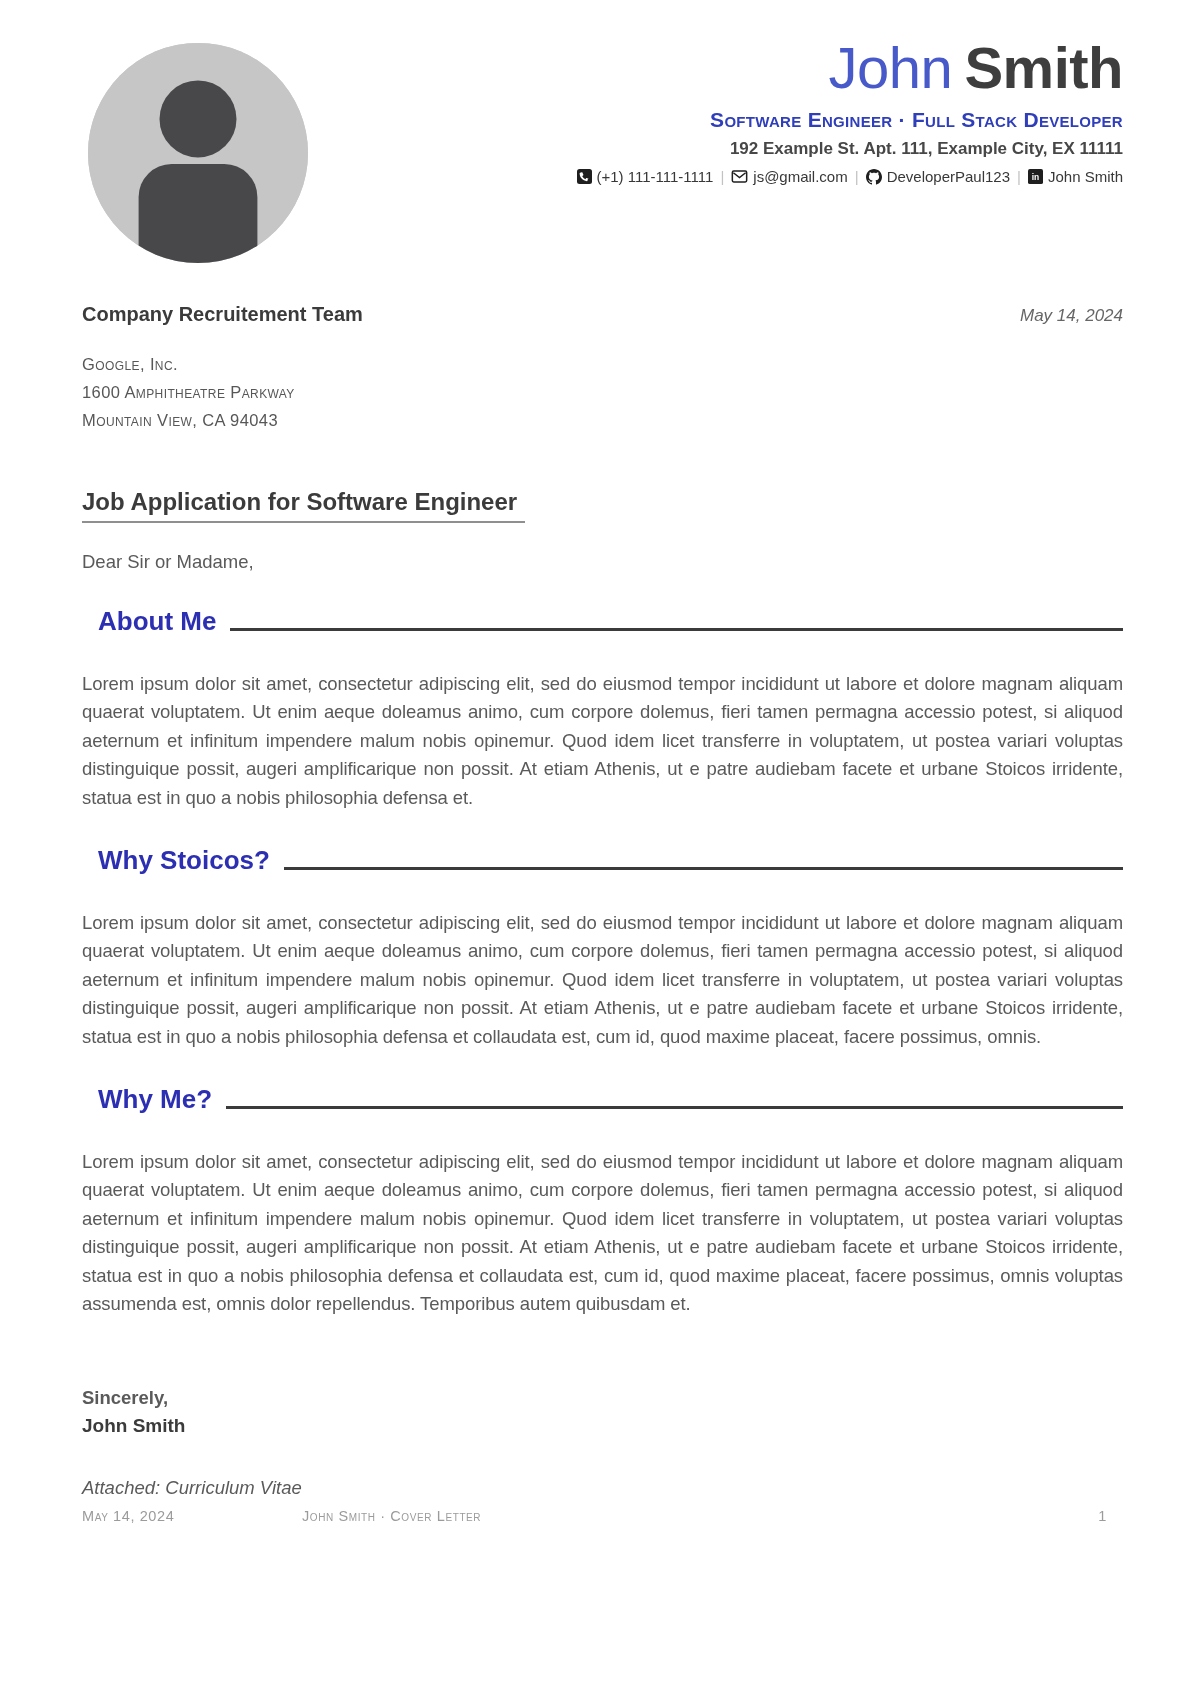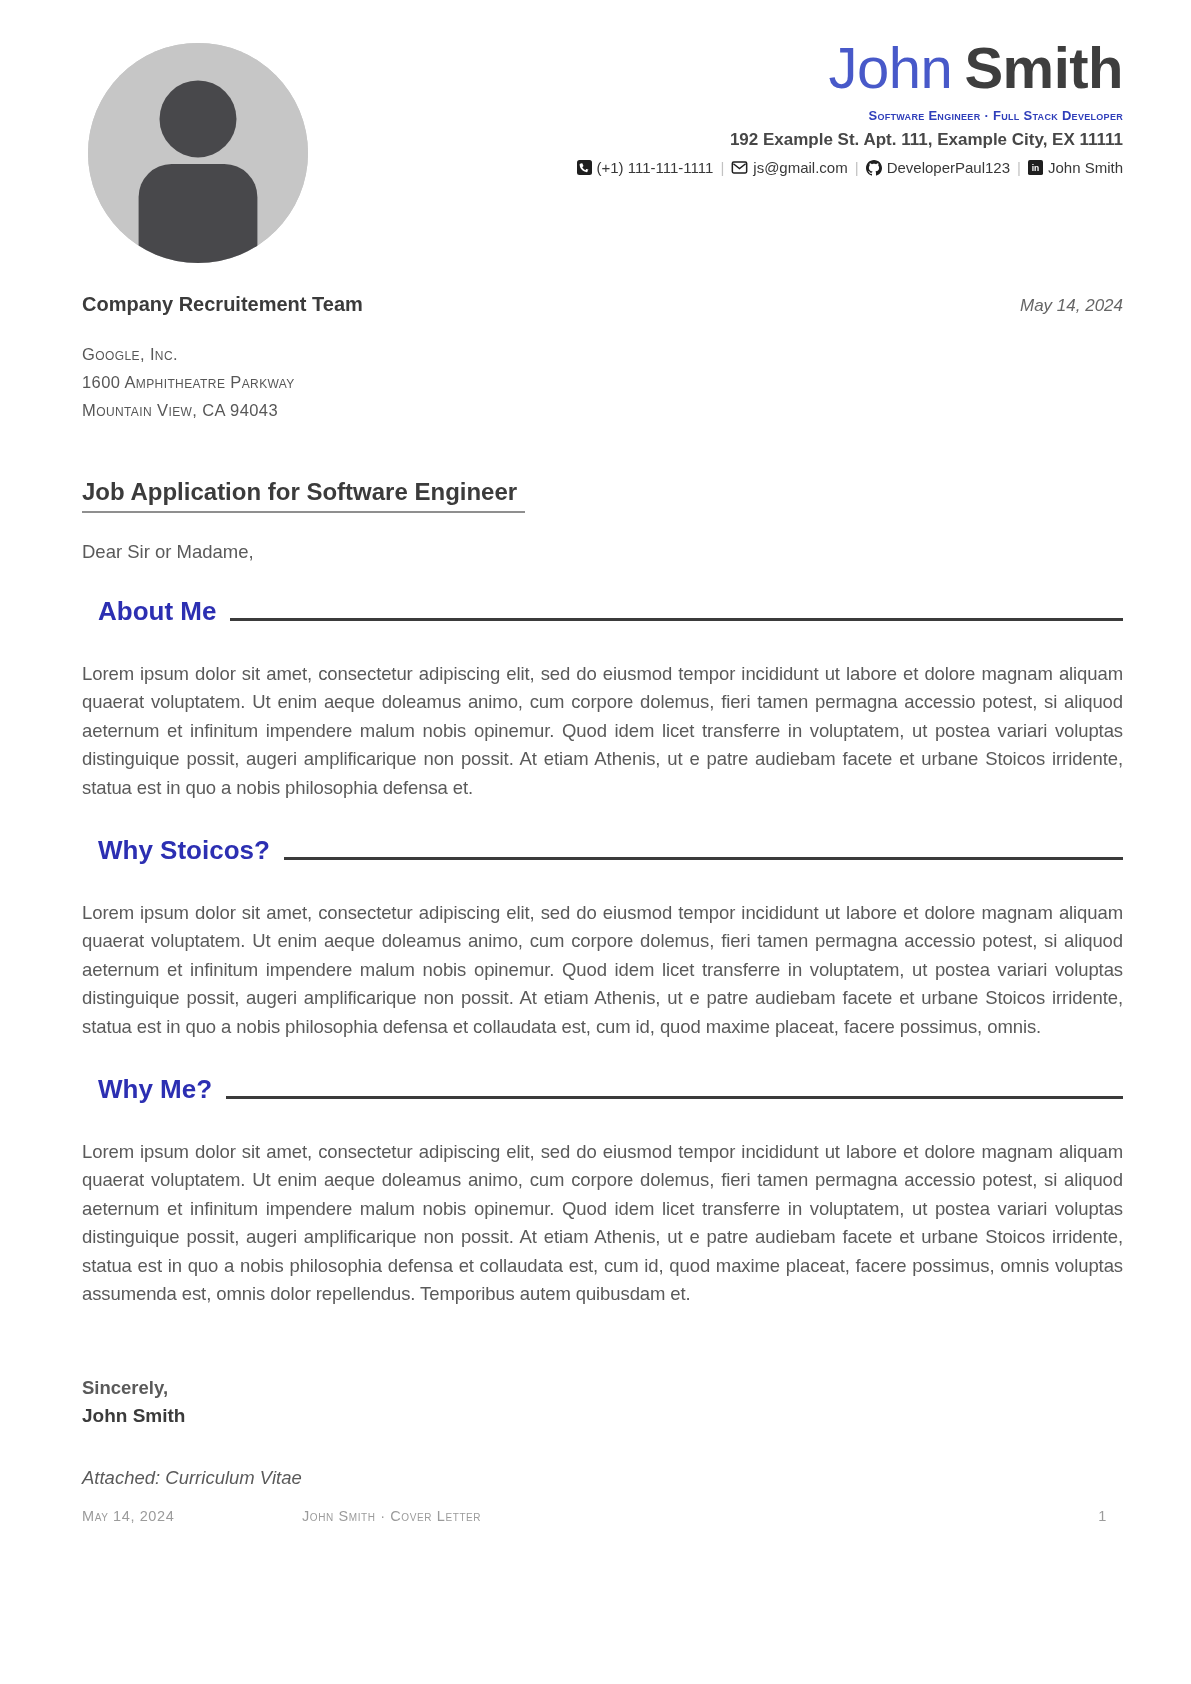"Software Engineer · Full Stack" .position { font-size: 13px -> 21px }
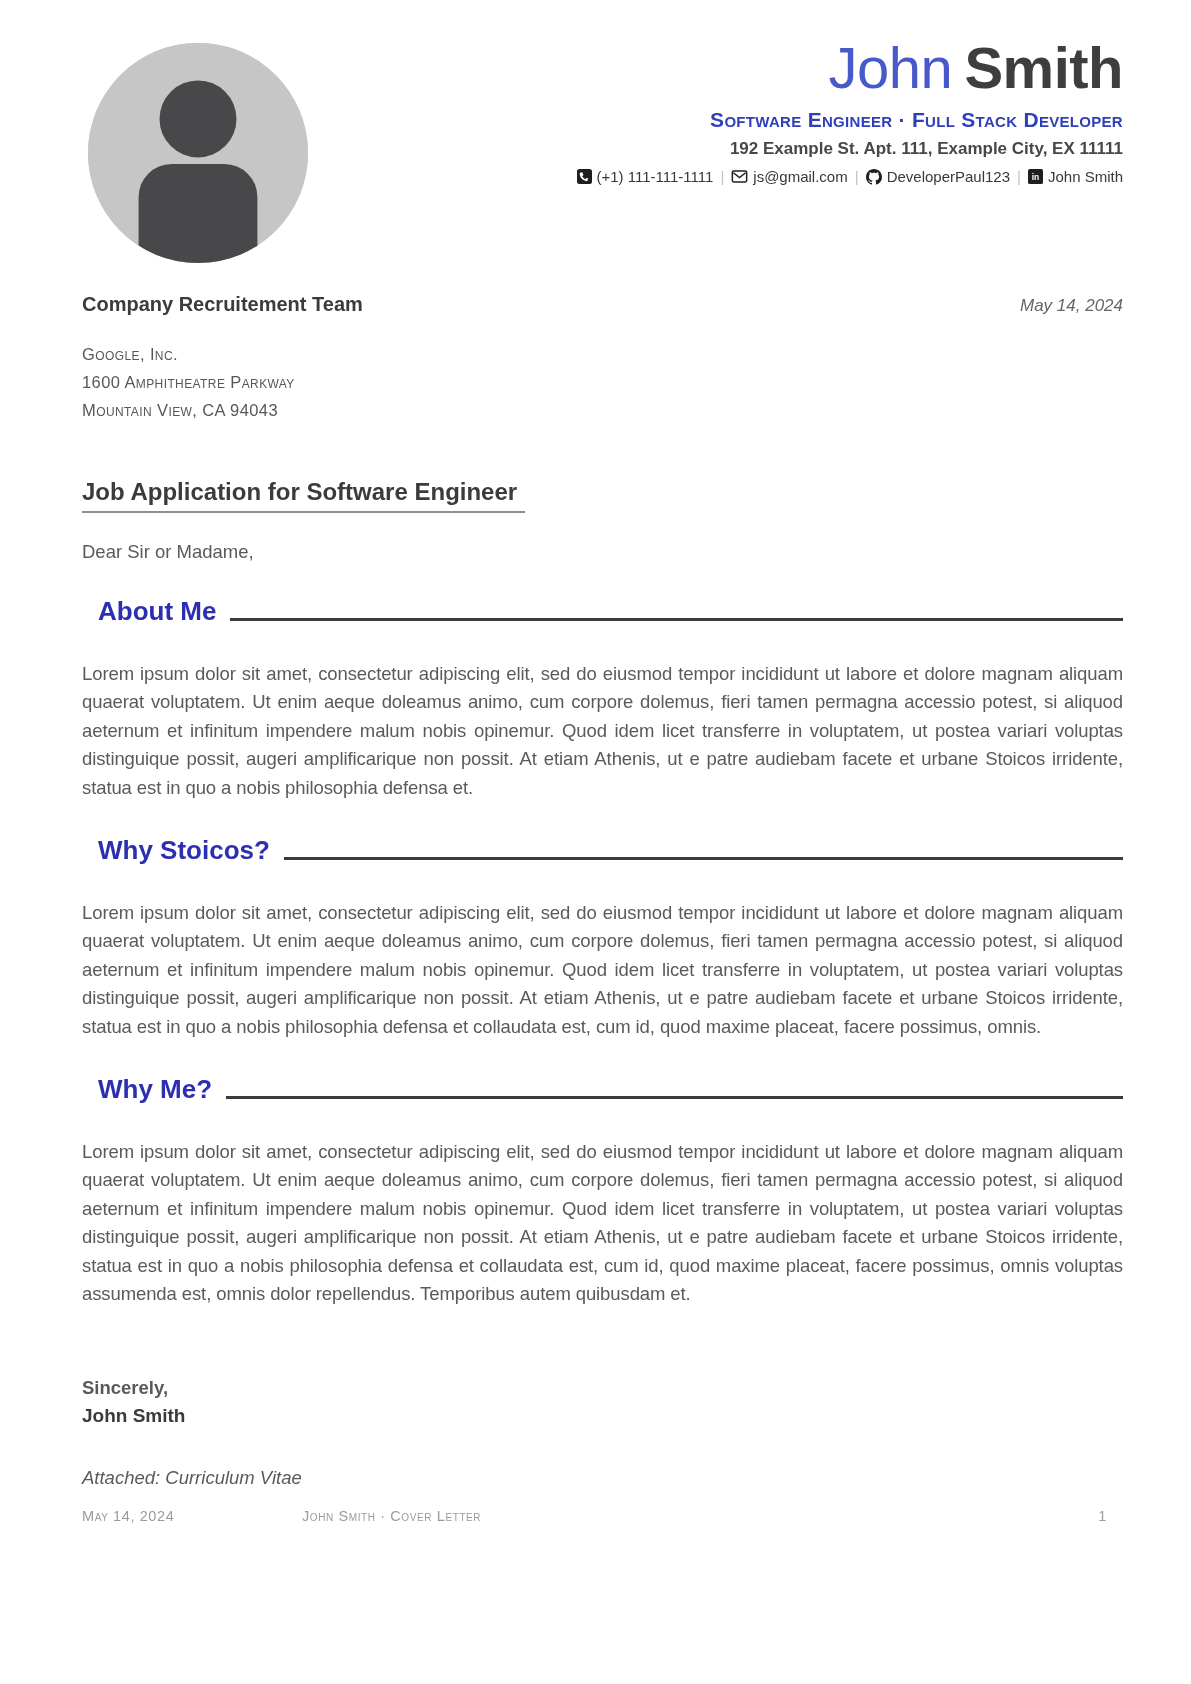"Company Recruitement Team" .recipient-head { margin-top: 30px -> 40px }
